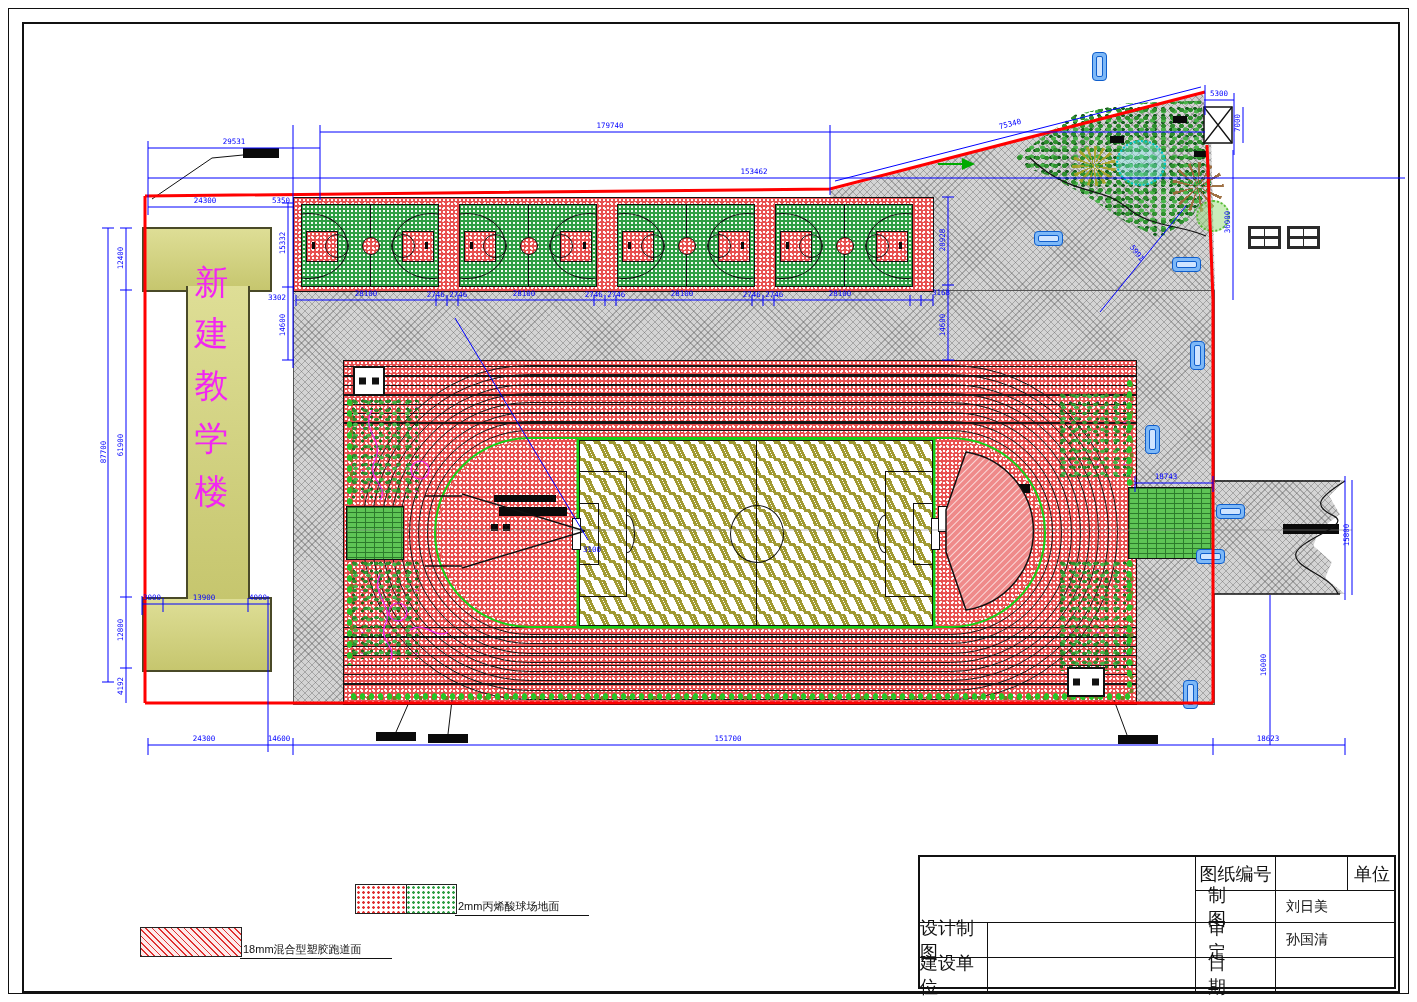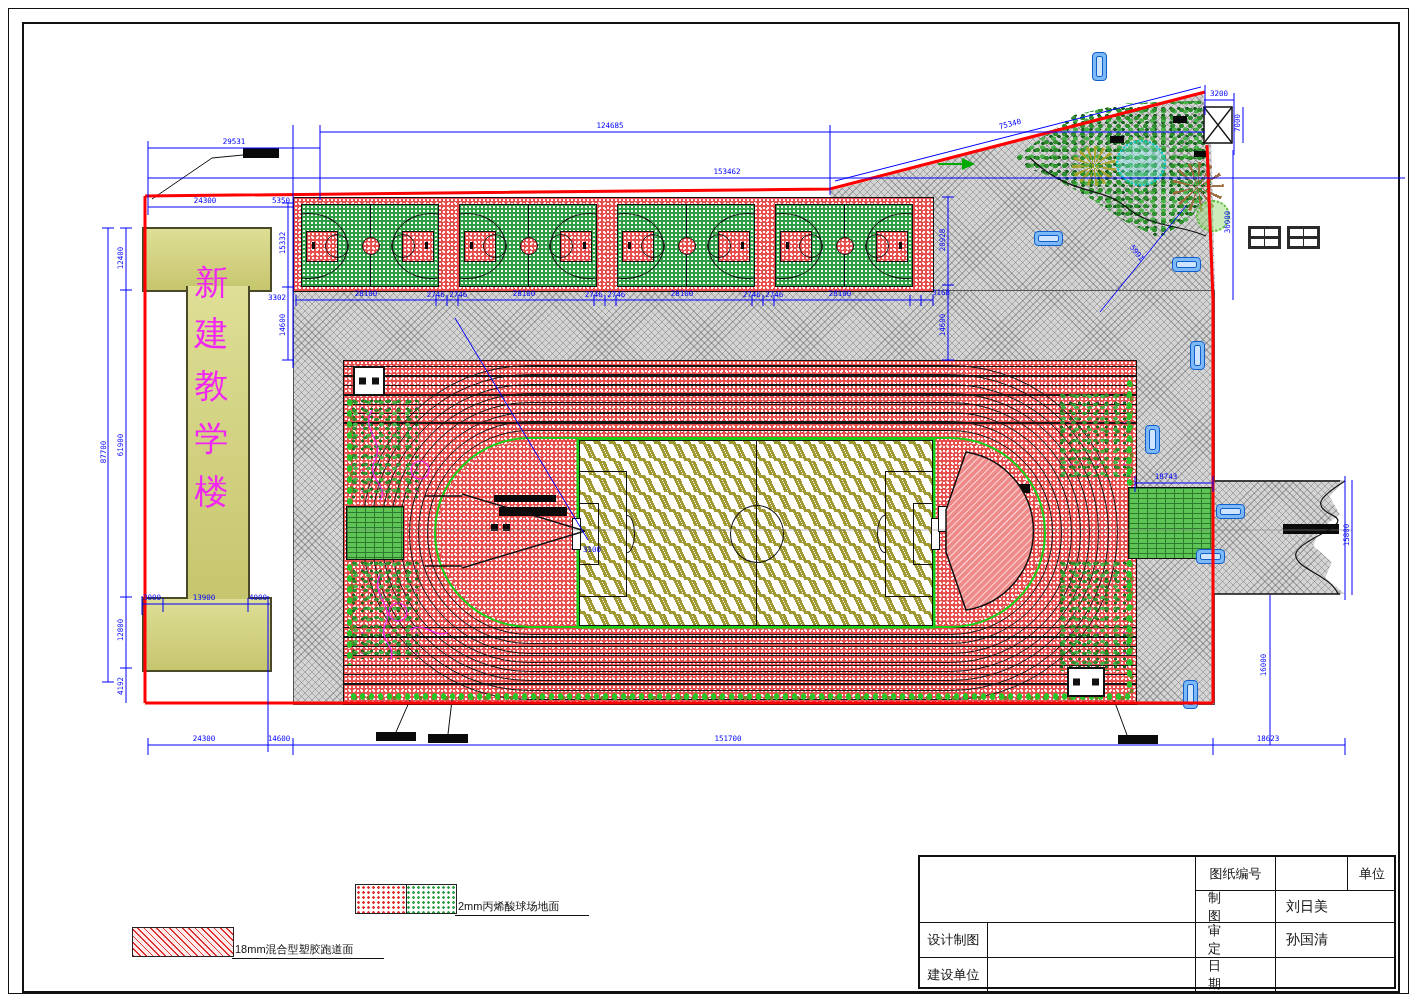"3200" span.dim { text: 3200 -> 5300 }
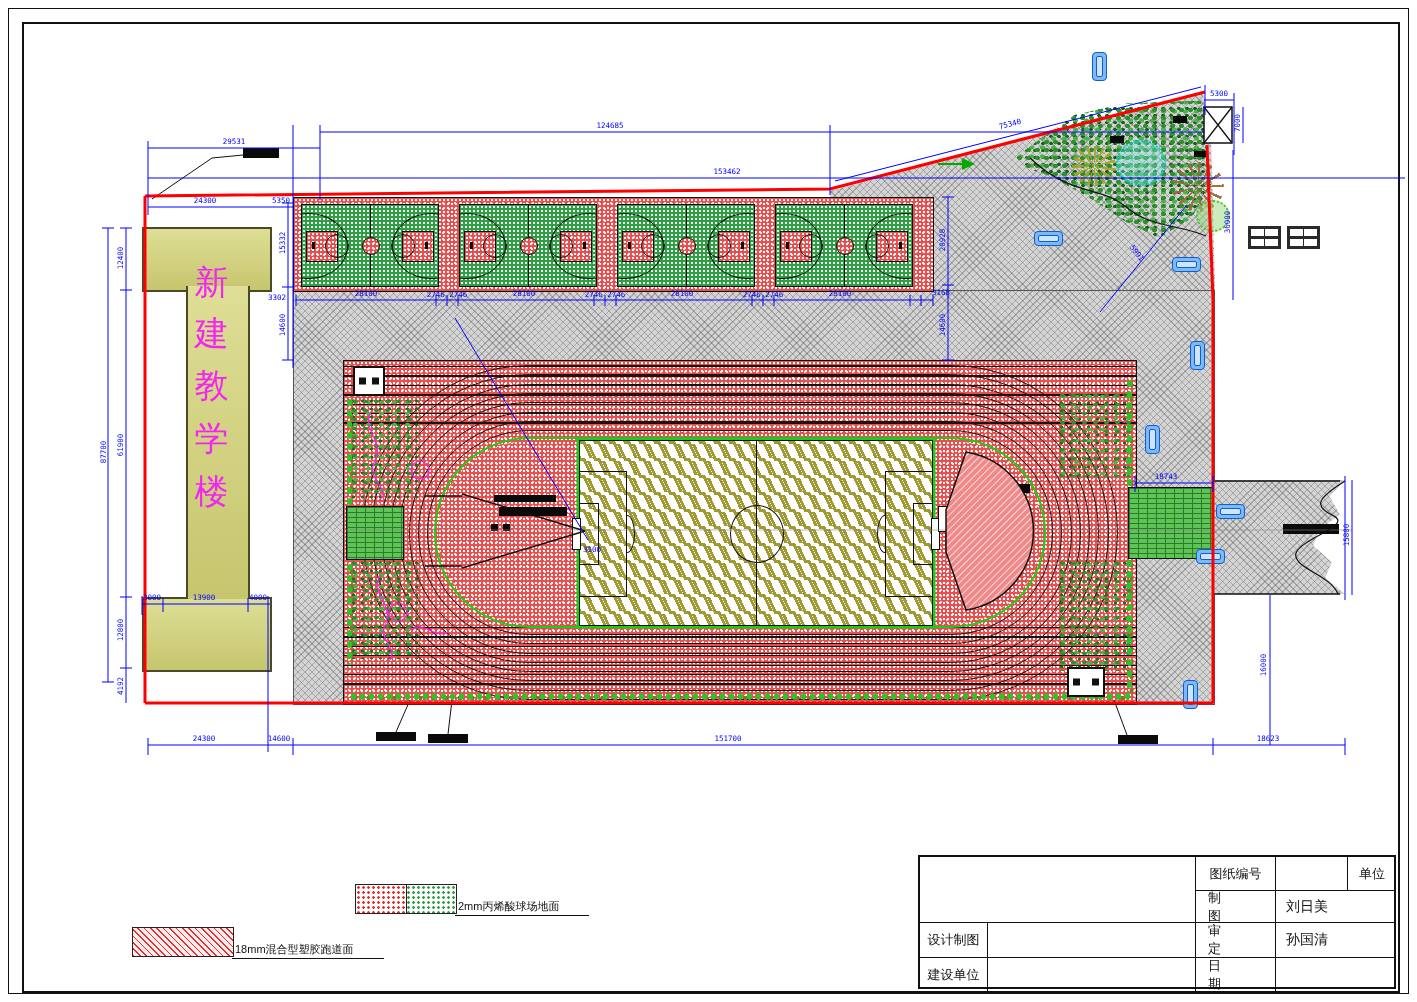"124685" span.dim { text: 124685 -> 179740 }
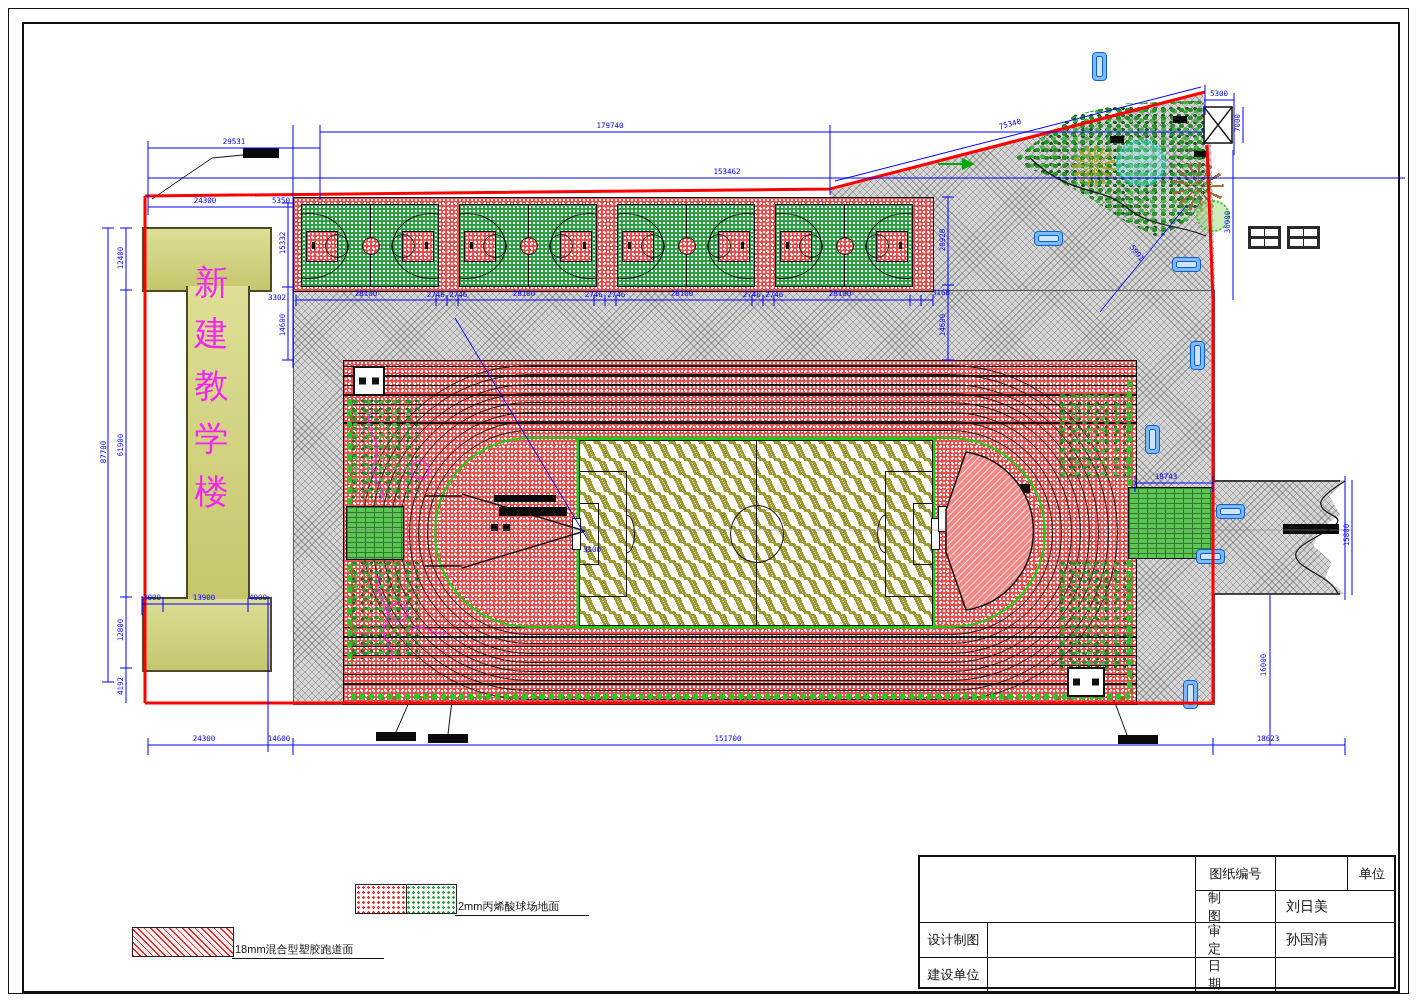"153462" span.dim { left: 727px -> 754px }
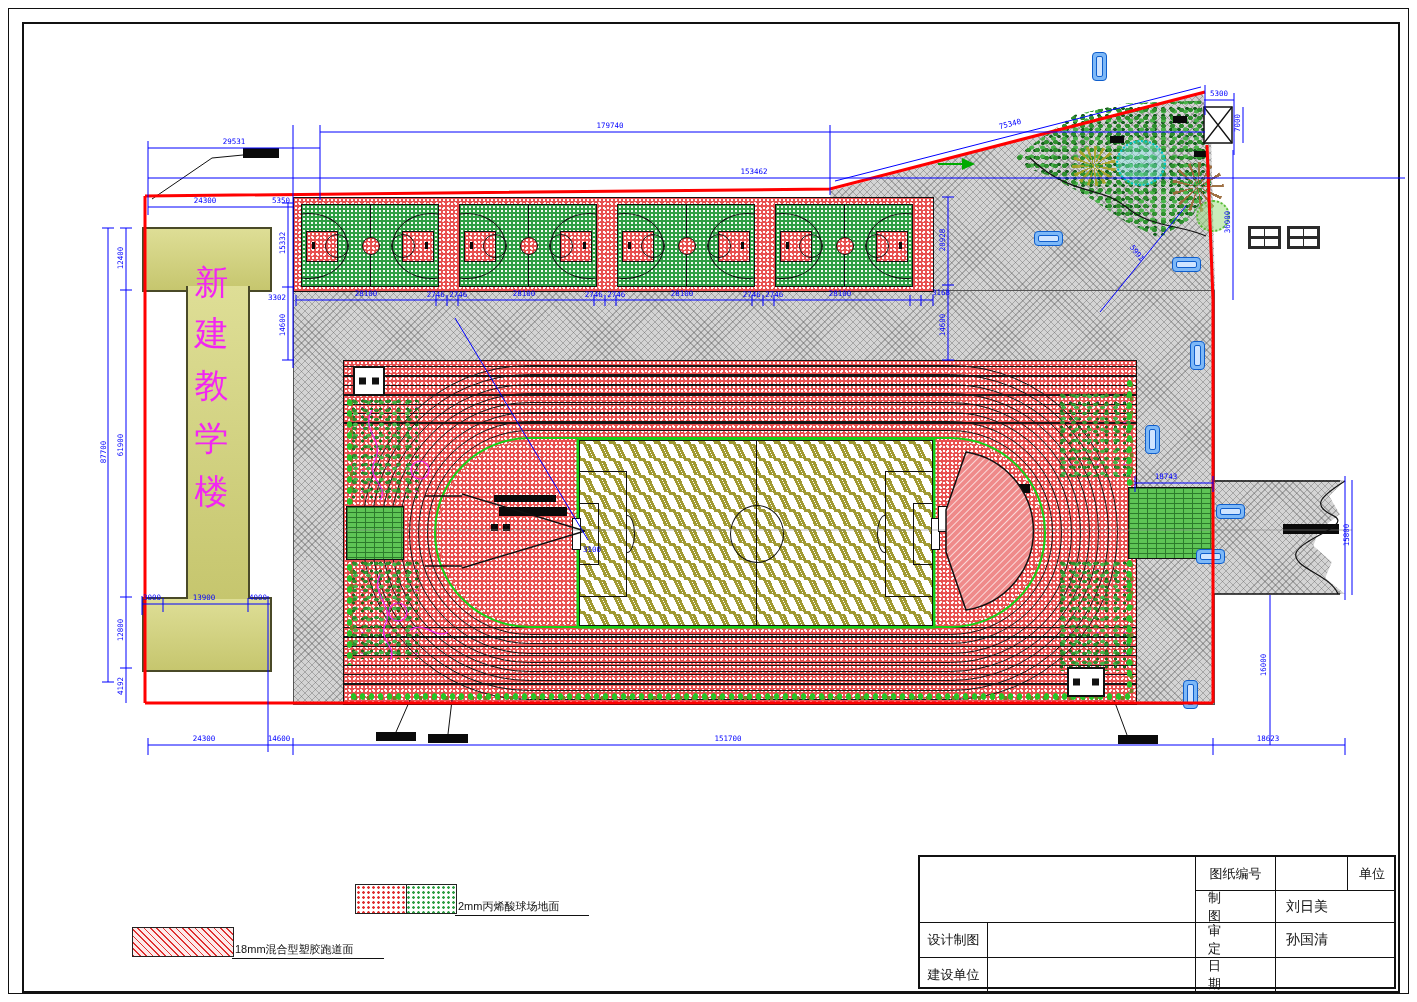"图纸编号" .tb-cell { font-size: 13px -> 18px }
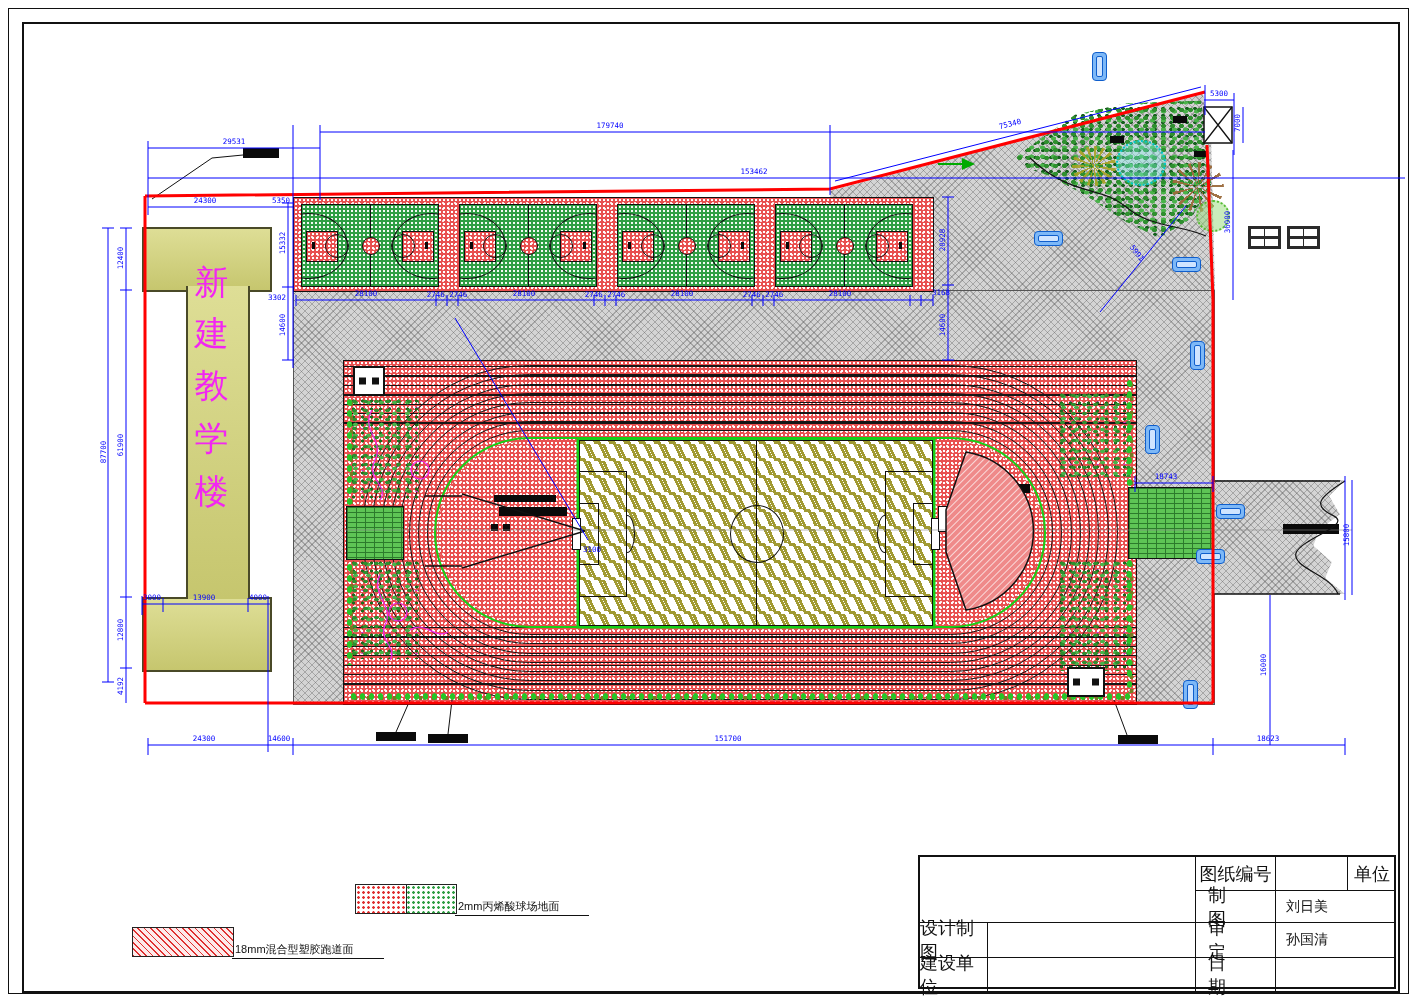"18mm混合型塑胶跑道面" div.leg-item { left: 132px -> 140px }
